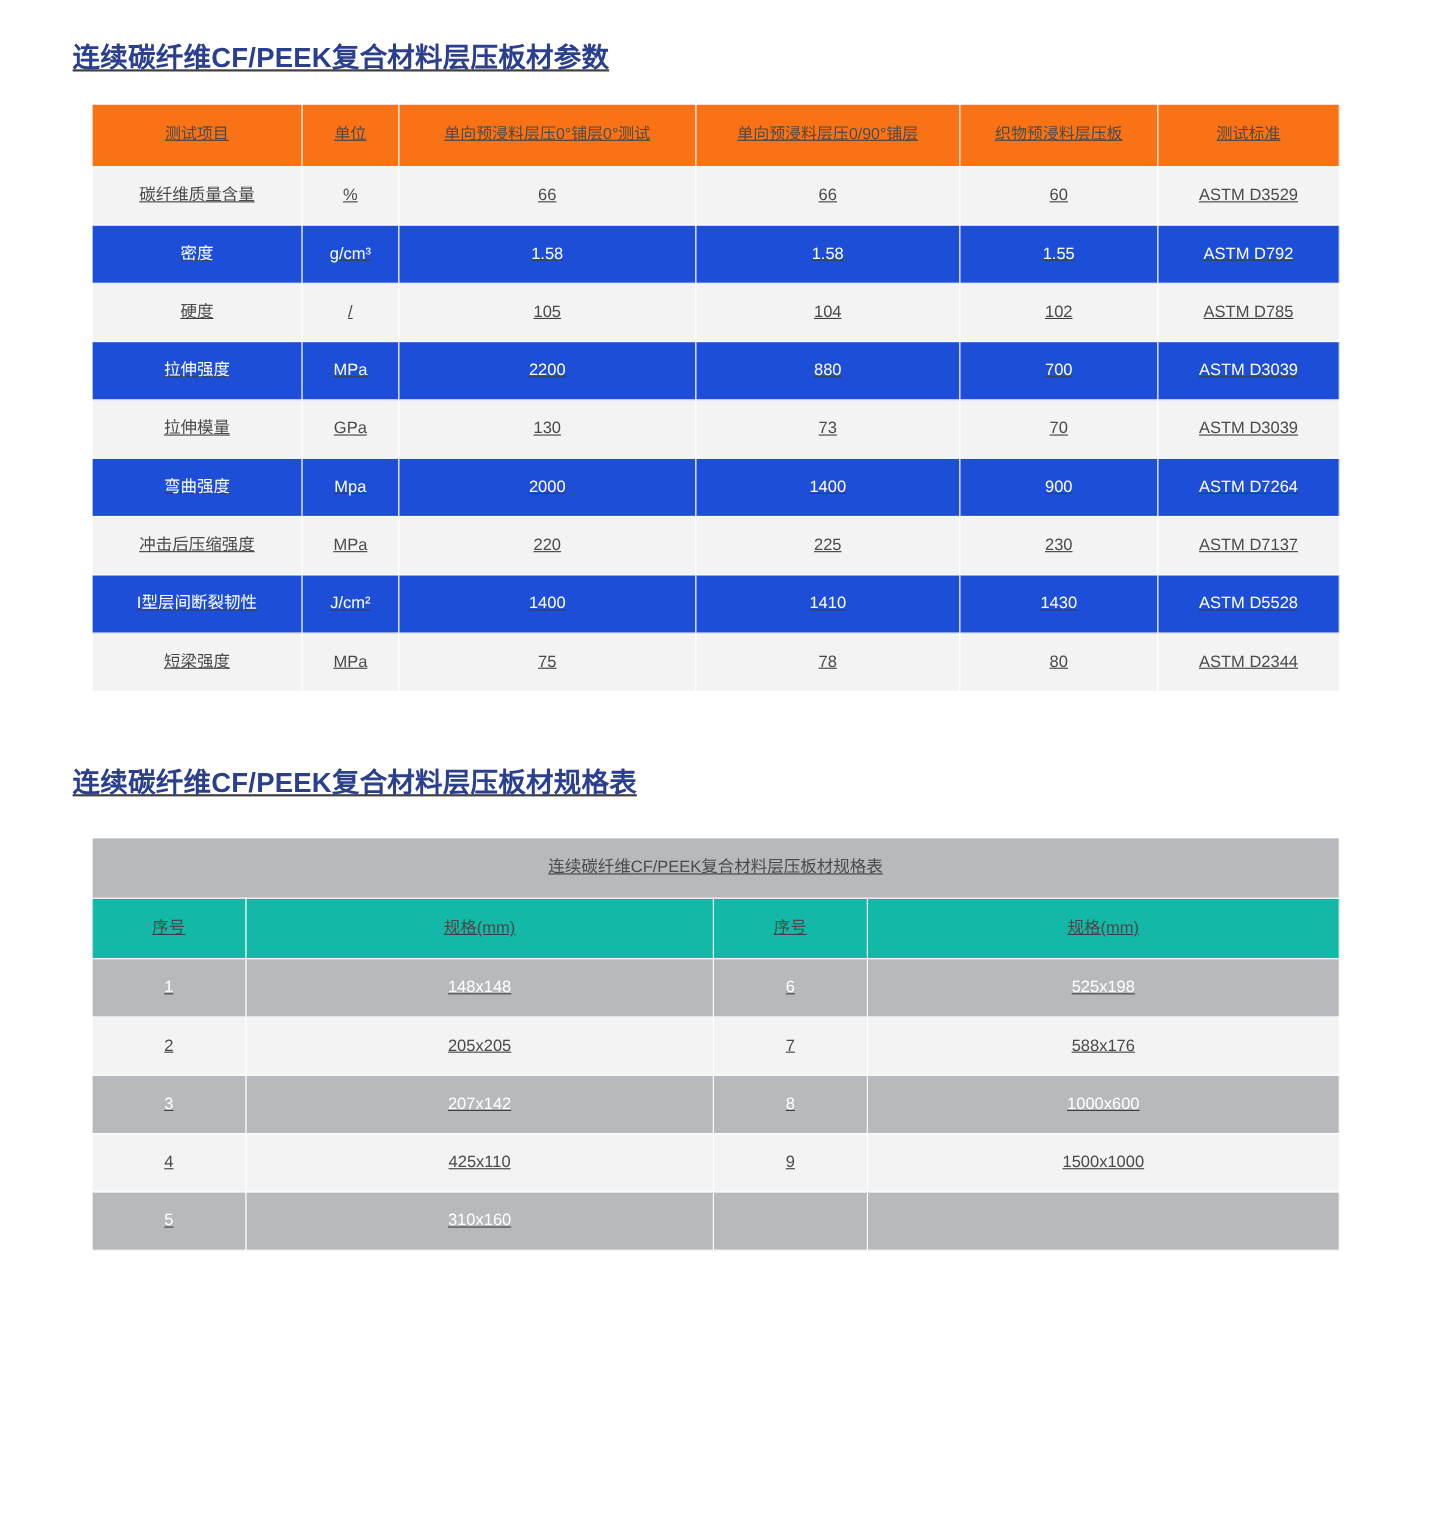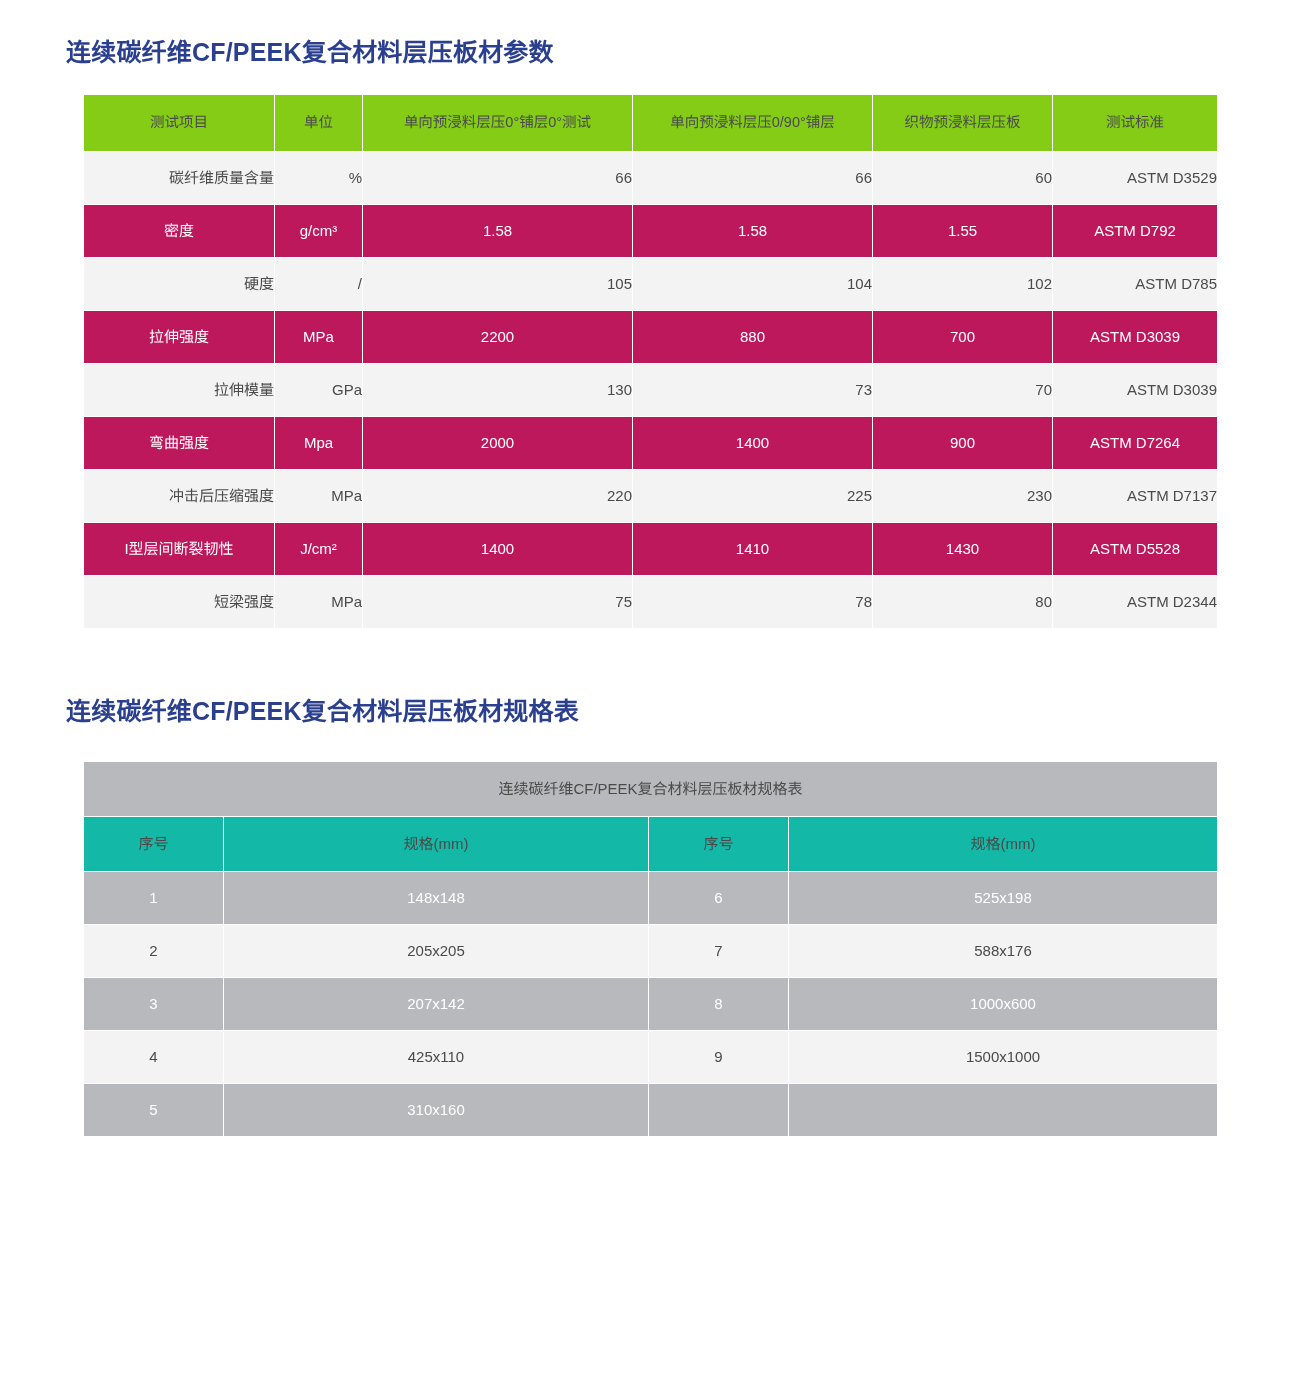"连续碳纤维CF/PEEK复合材料层压板材参数" .page { text-decoration: none -> underline }
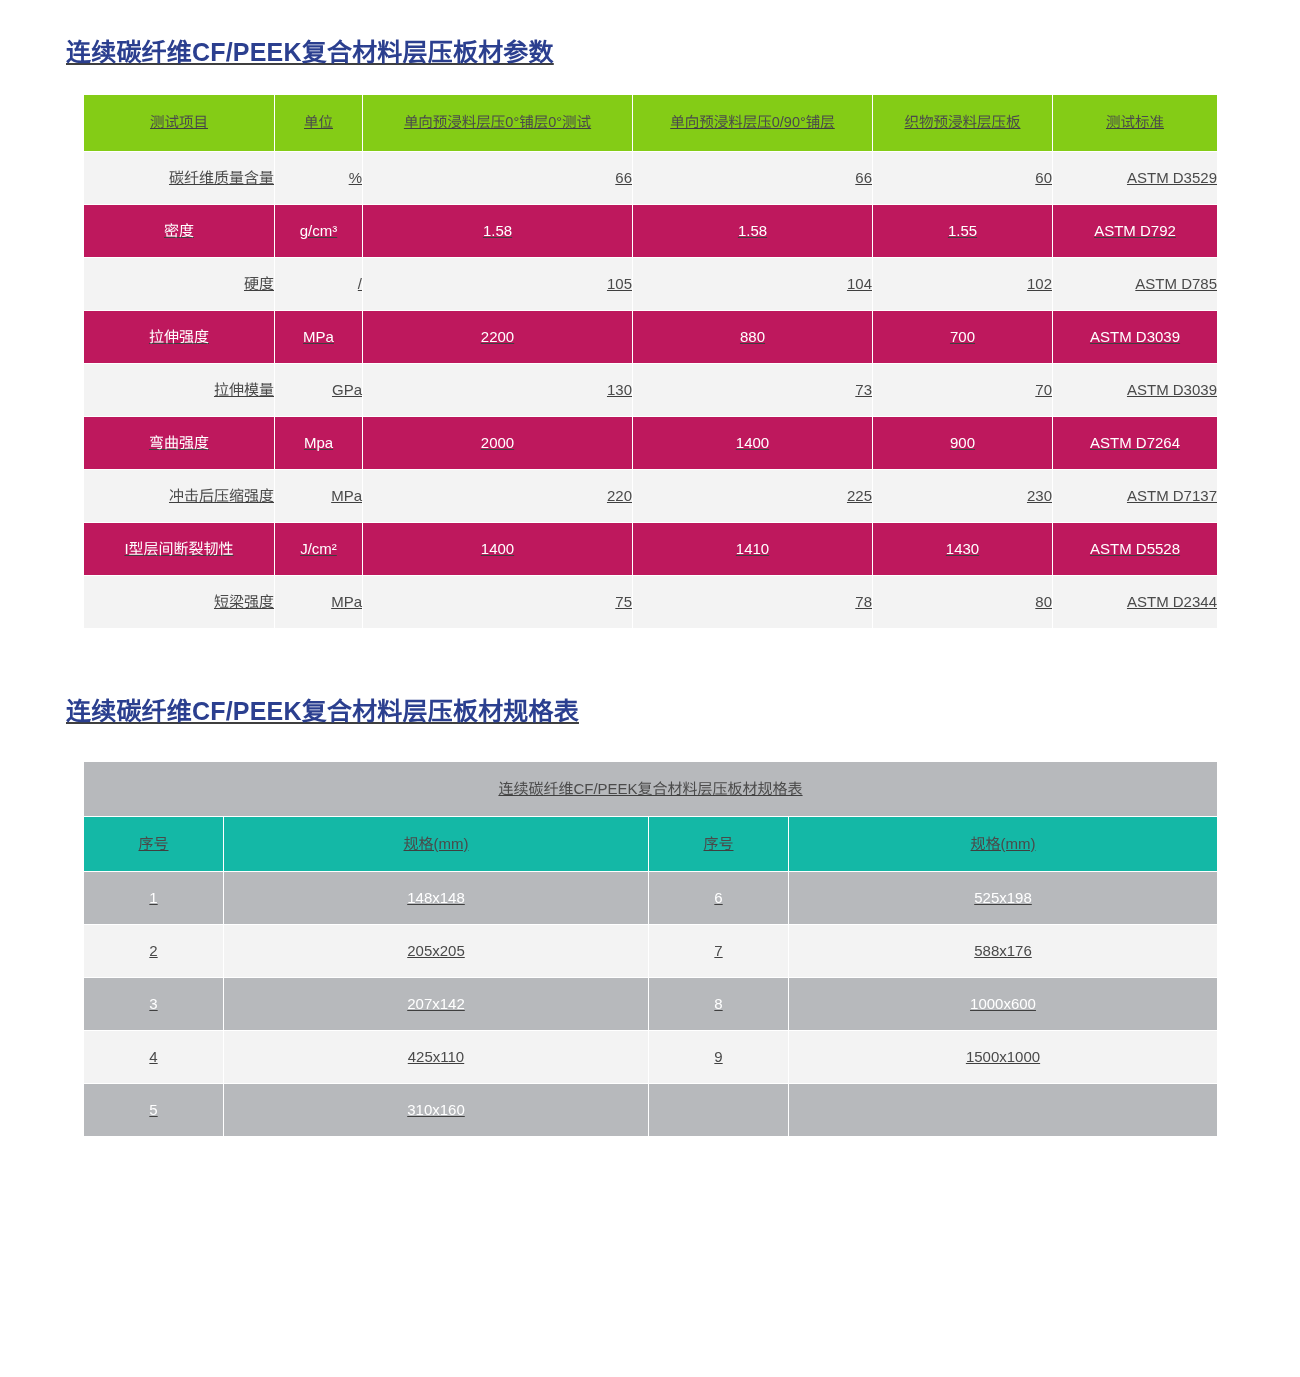"测试项目" #params-table tr.head td { background: #84cc16 -> #f97316 }
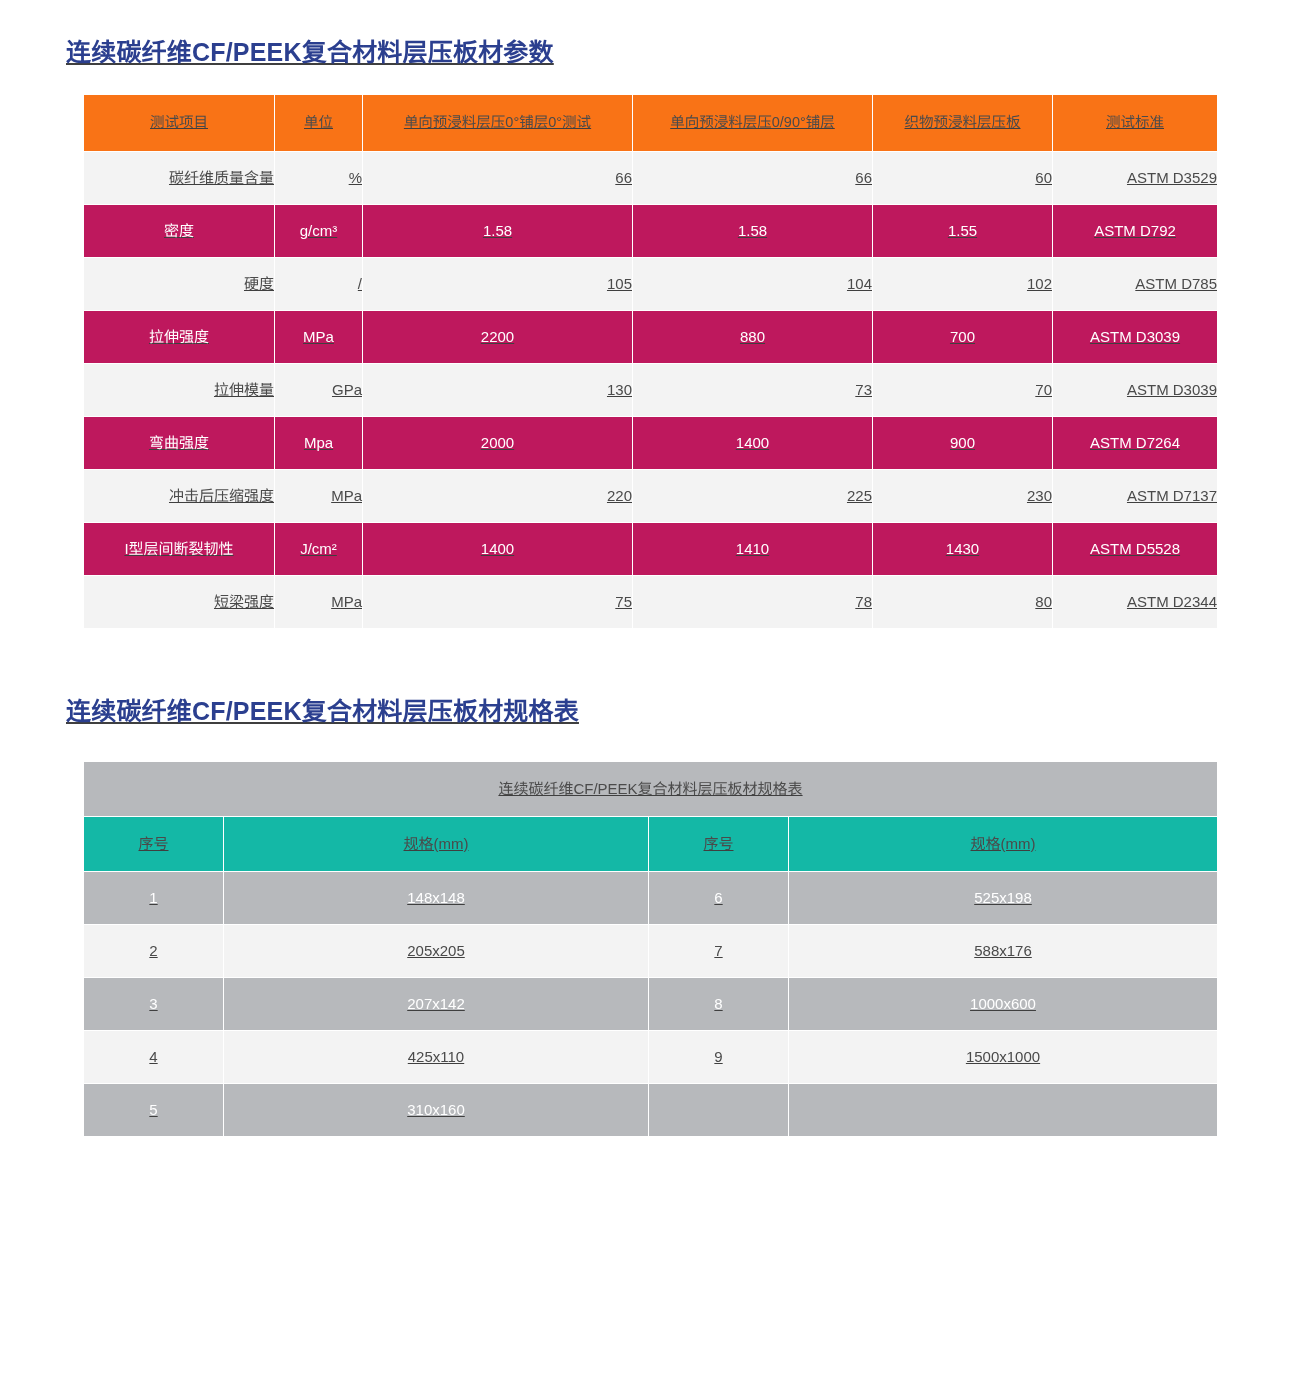"碳纤维质量含量" #params-table tr.odd td { text-align: right -> none }
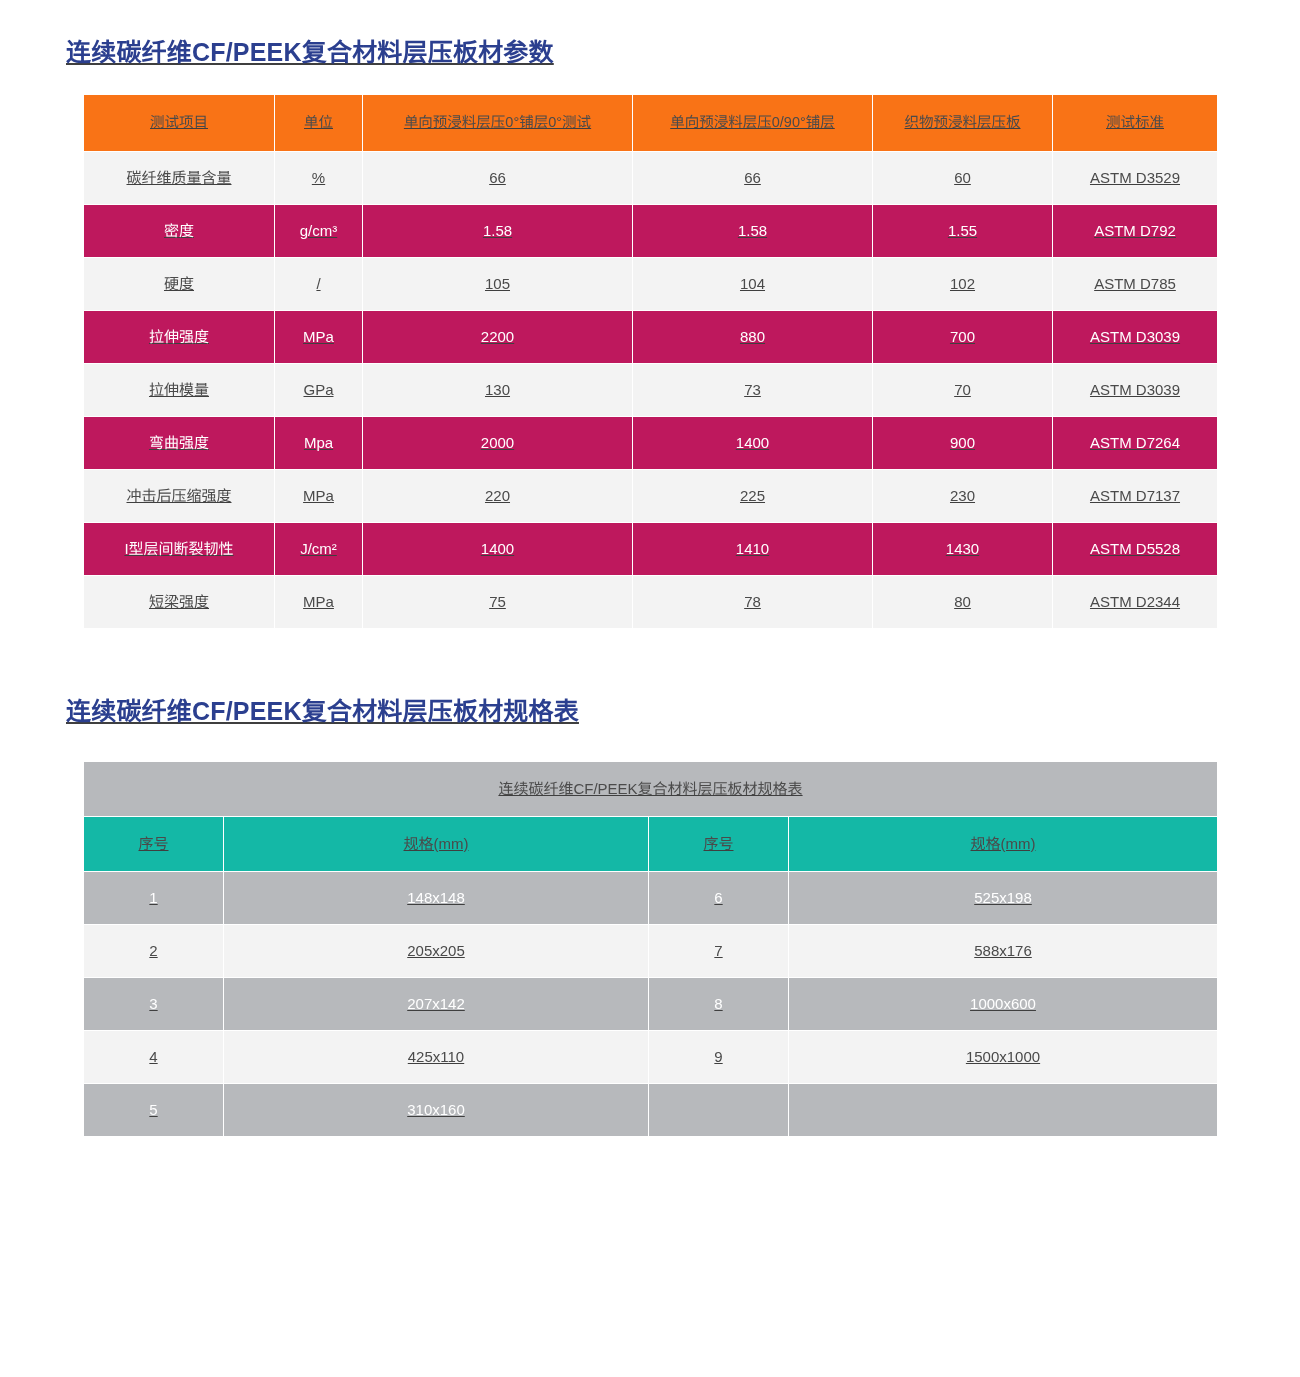"密度" #params-table tr.even td { background: #be185d -> #1d4ed8 }
